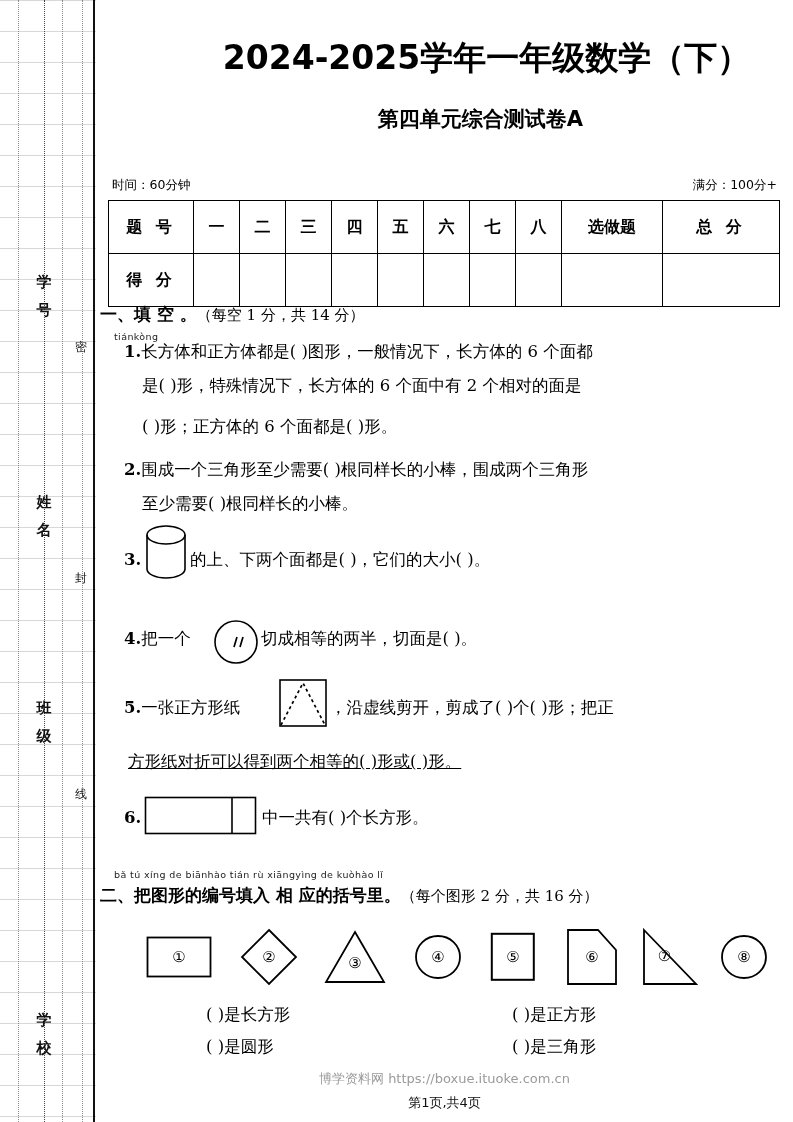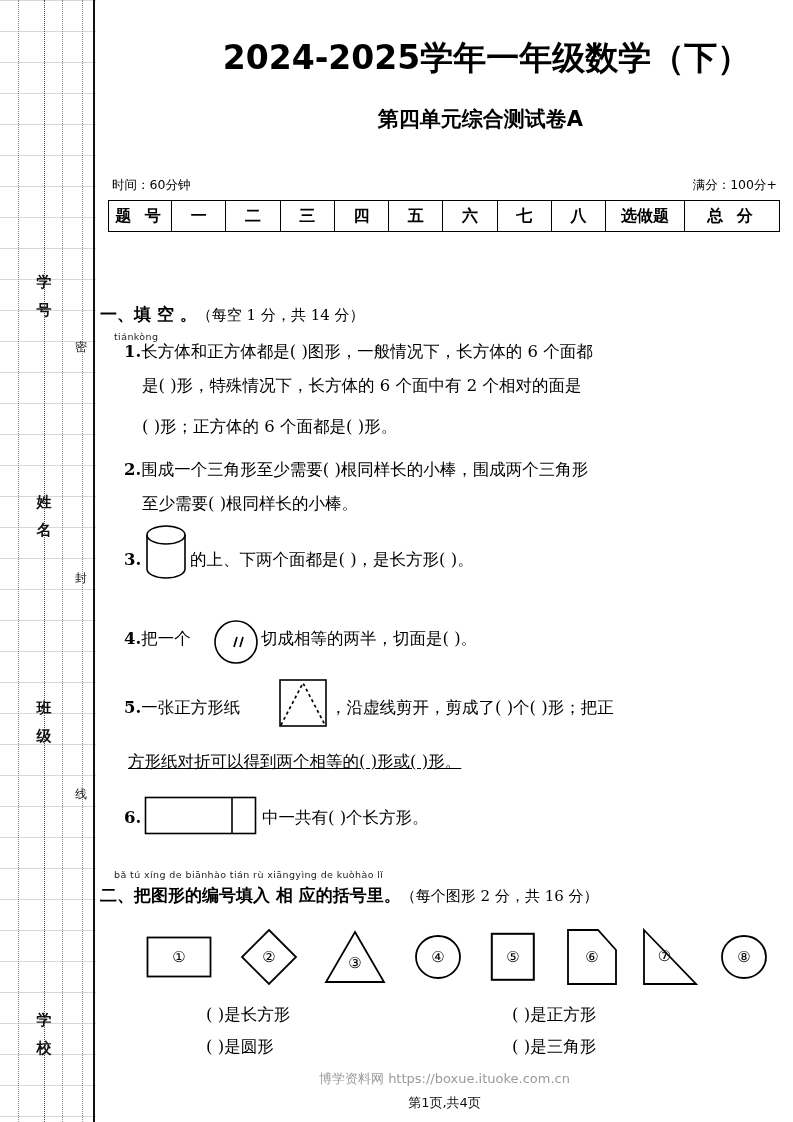"题 号" #score-table td { padding: 0 -> 11px }
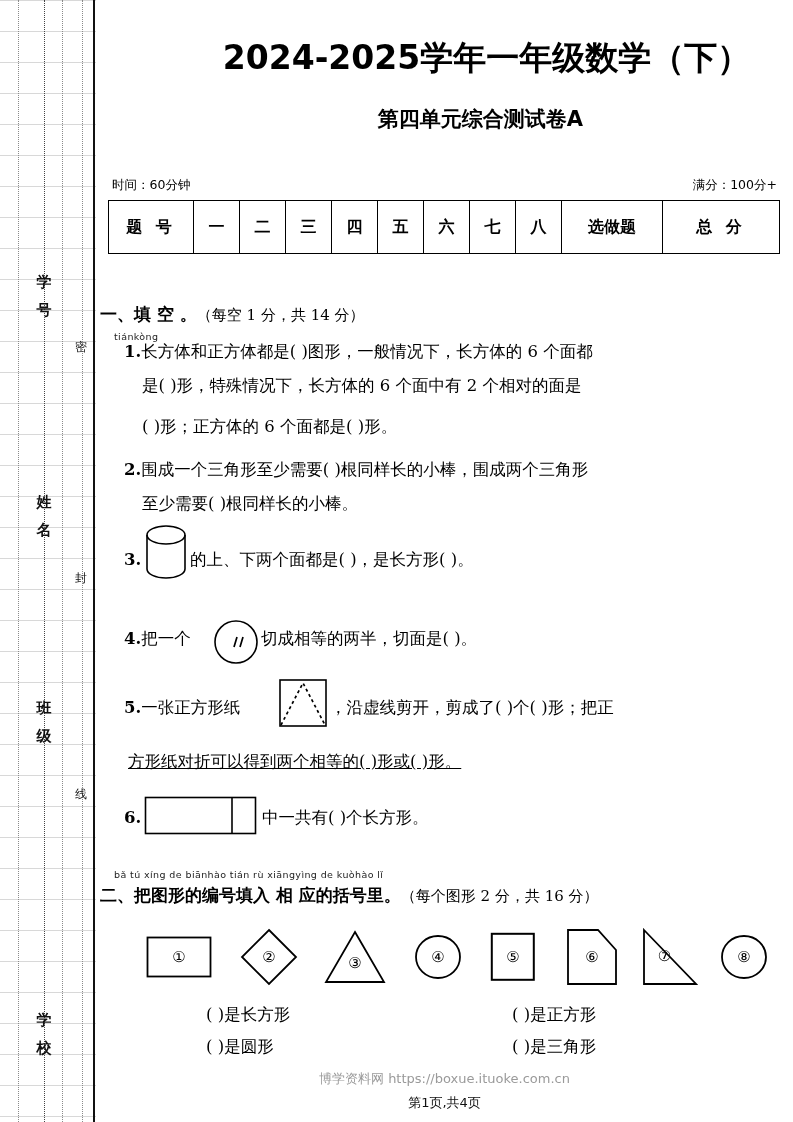"得 分" tr { html: none -> <tr> <td>得 分</td> <td></td> <td></td> <td></td> <td></td> <td></td> <td></td> <td></td> <td></td> <td></td> <td></td> </tr> }
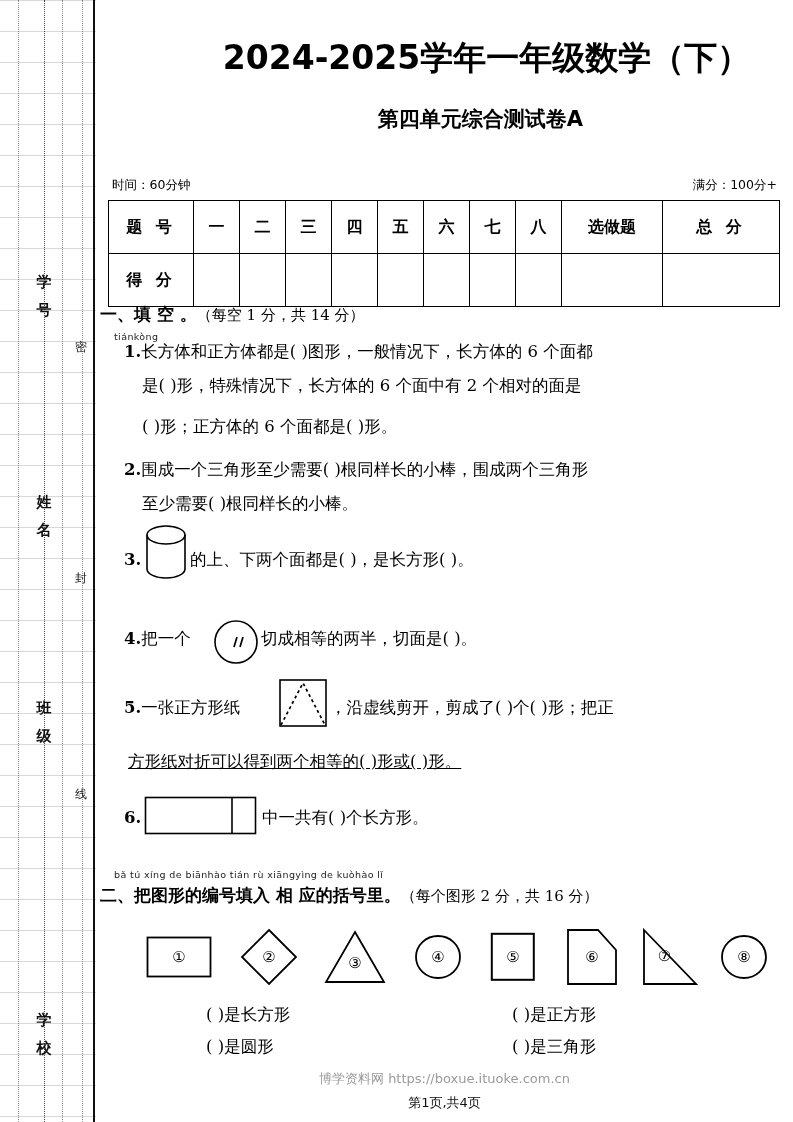"的上、下两个面都是( )，是长方形( )。" span { text: 是长方形 -> 它们的大小 }
